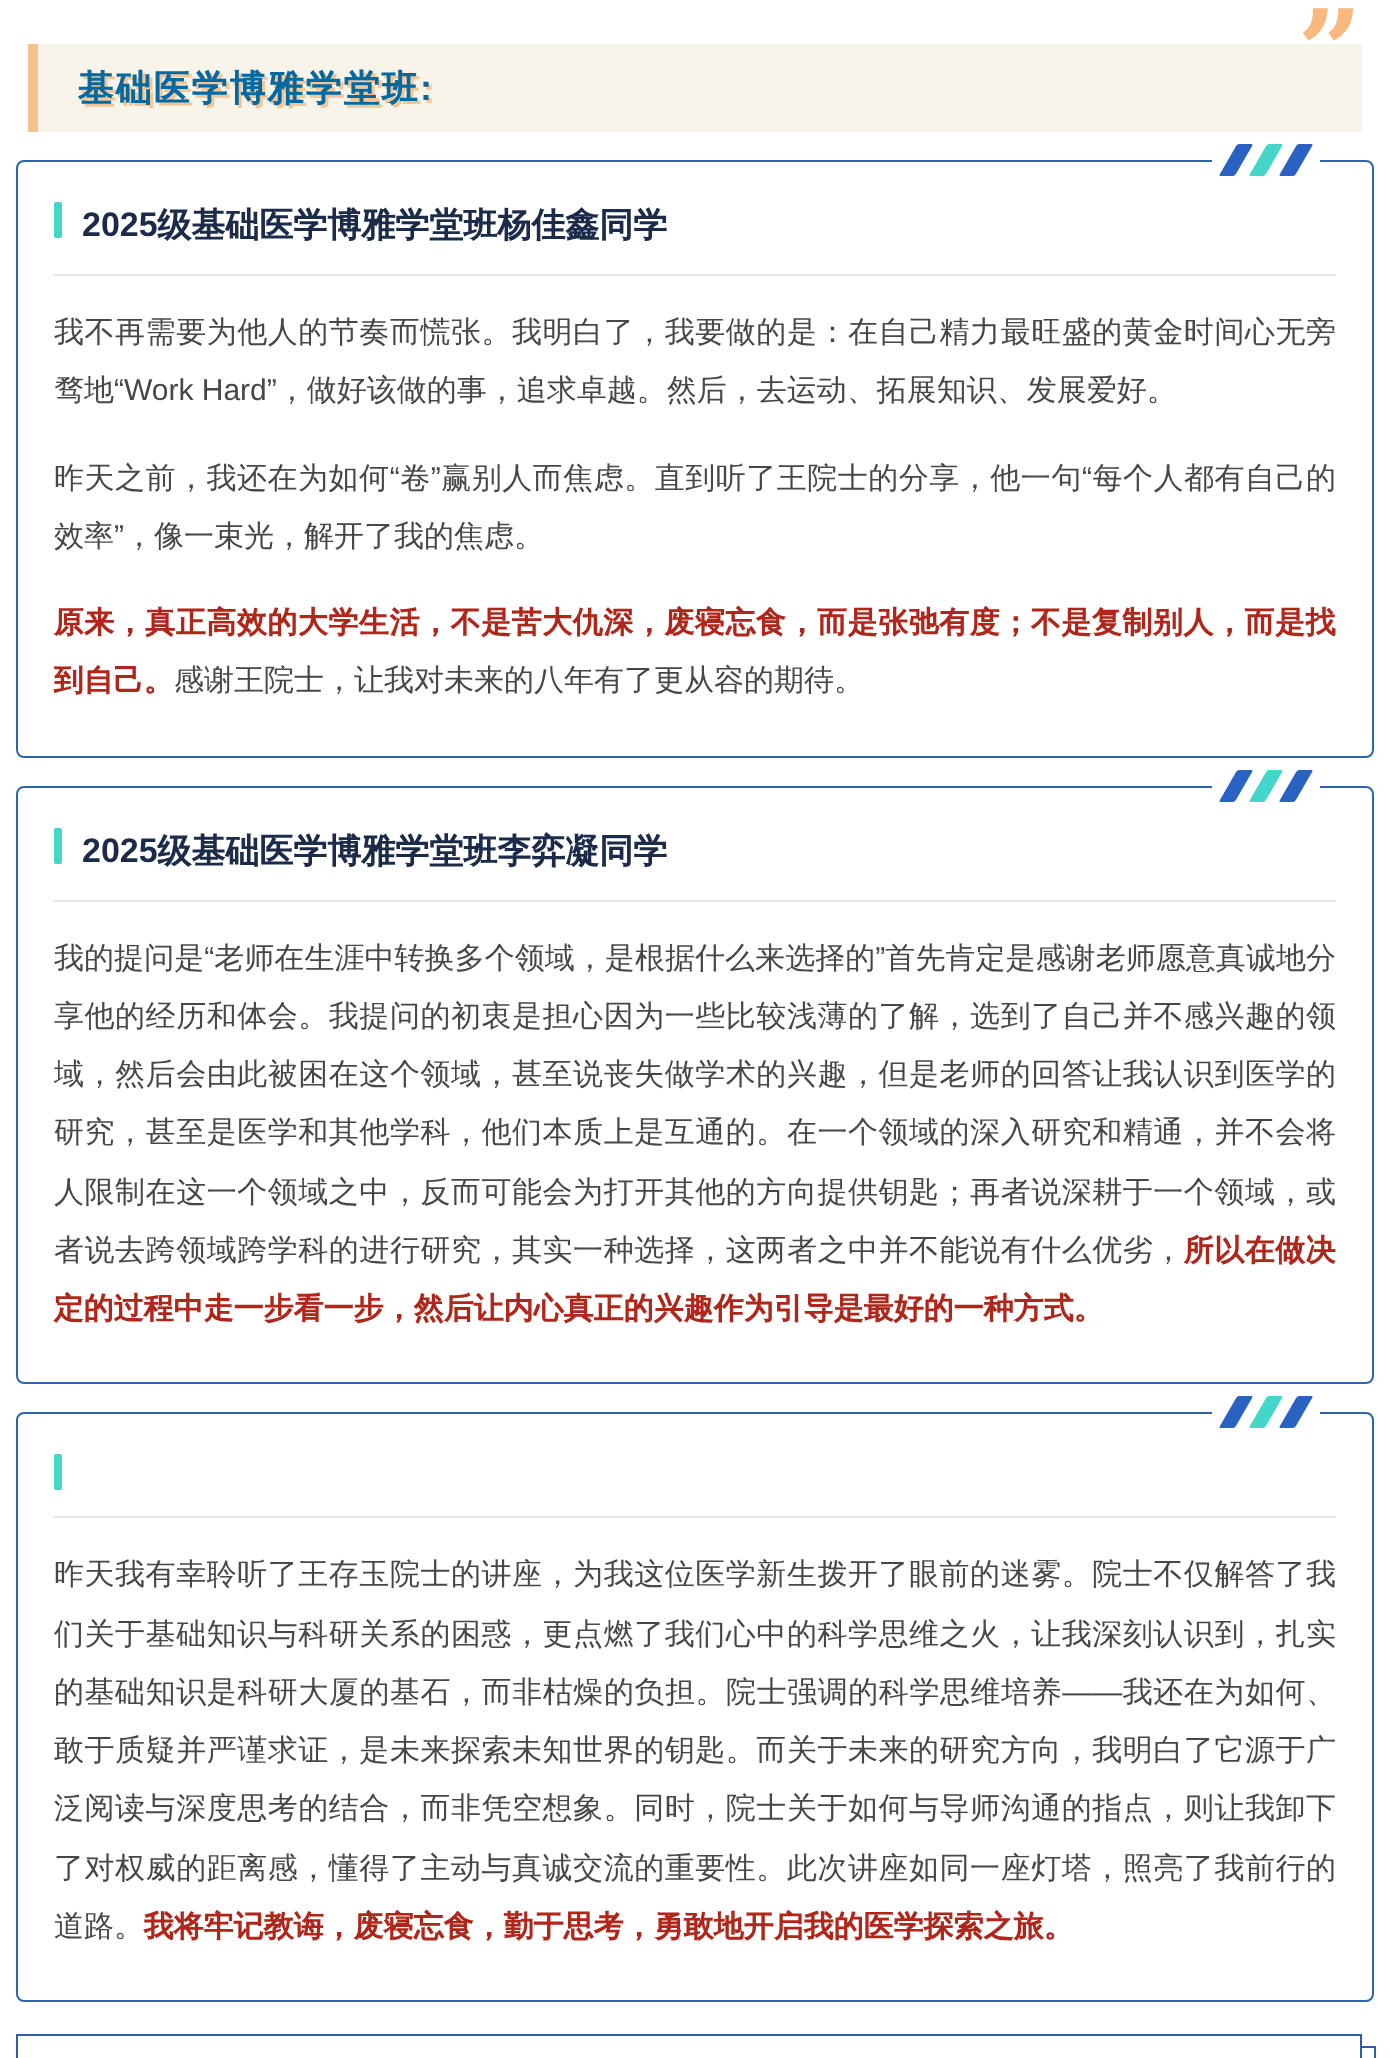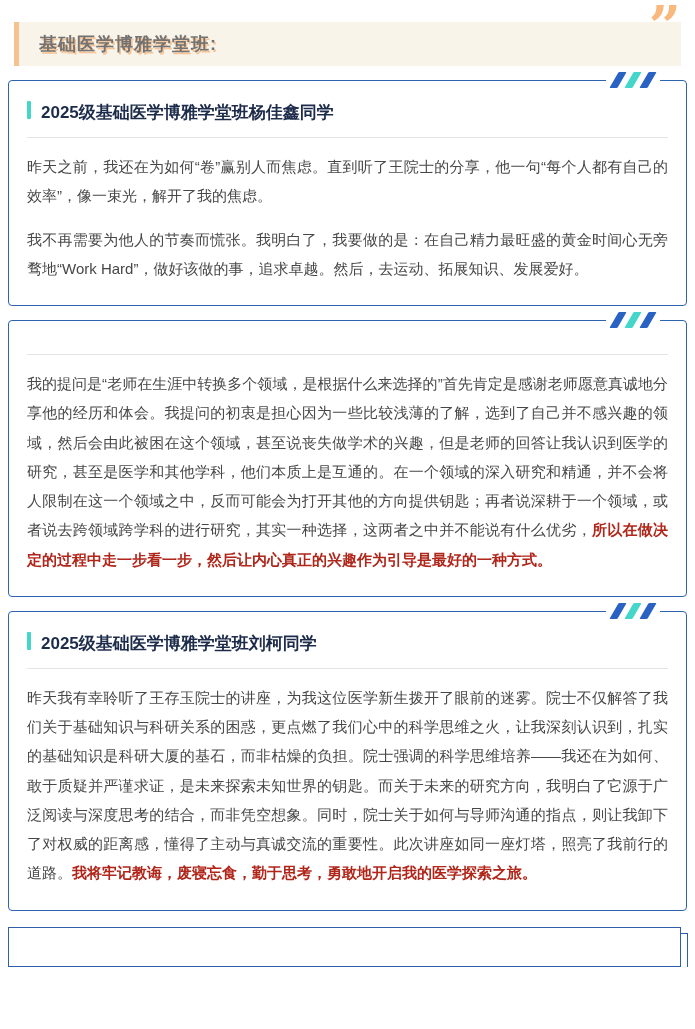"基础医学博雅学堂班:" .header-title { color: #737373 -> #0369a1 }
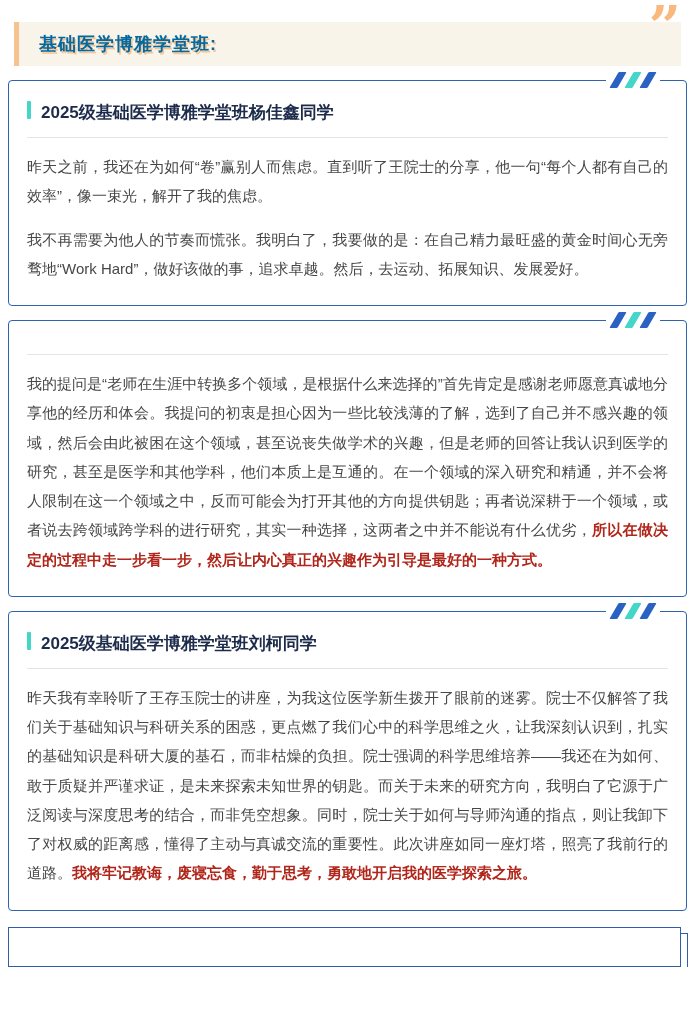"昨天之前，我还在为如何“卷”赢别人而焦虑。直到听了王院士的分享，他一句“每个人都" p { order: before "我不再需要为他人的节奏而慌张。我明白了，我要做的是：在自己精力最旺盛的黄金时间心" -> after "我不再需要为他人的节奏而慌张。我明白了，我要做的是：在自己精力最旺盛的黄金时间心" }
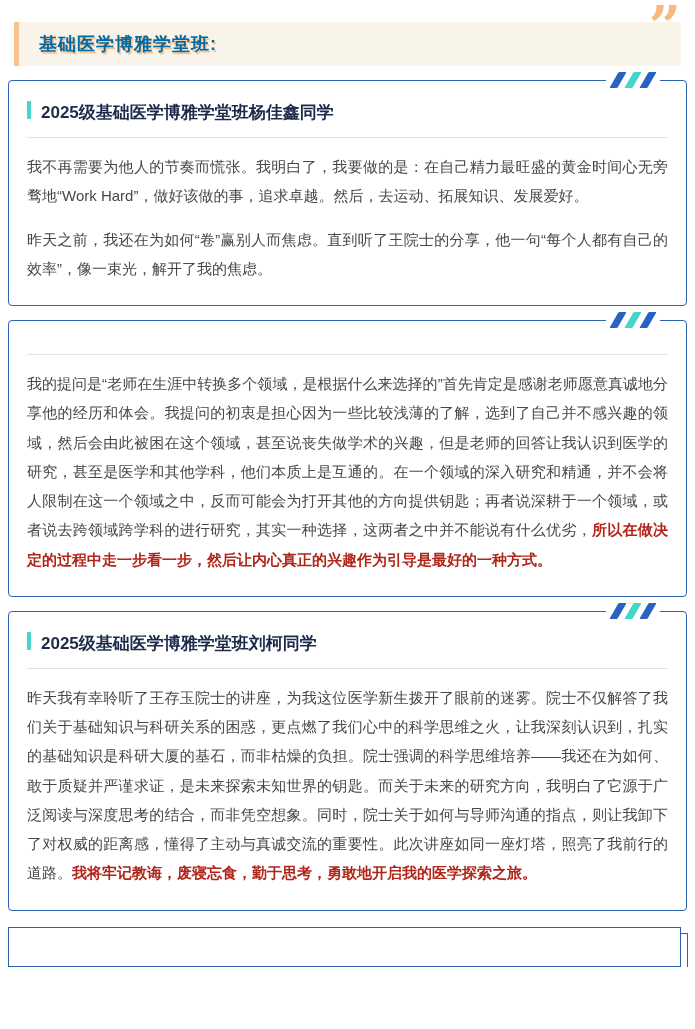"原来，真正高效的大学生活，不是苦大仇深，废寝忘食，而是张弛有度；不是复制别人，而" p { html: none -> <p><span>原来，真正高效的大学生活，不是苦大仇深，废寝忘食，而是张弛有度；不是复制别人，而是找到自己。</span><span>感谢王院士，让我对未来的八年有了更从容的期待。</span></p> }
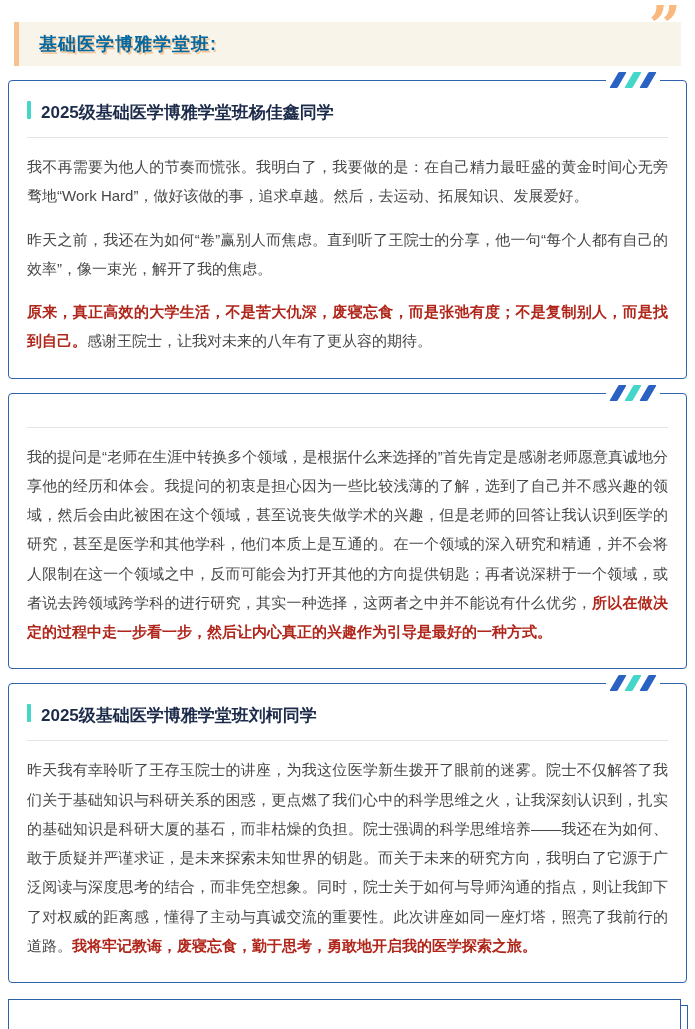"2025级基础医学博雅学堂班李弈凝同学" div.card-title-row { html: none -> <div> <span></span> <h2>2025级基础医学博雅学堂班李弈凝同学</h2> </div> }
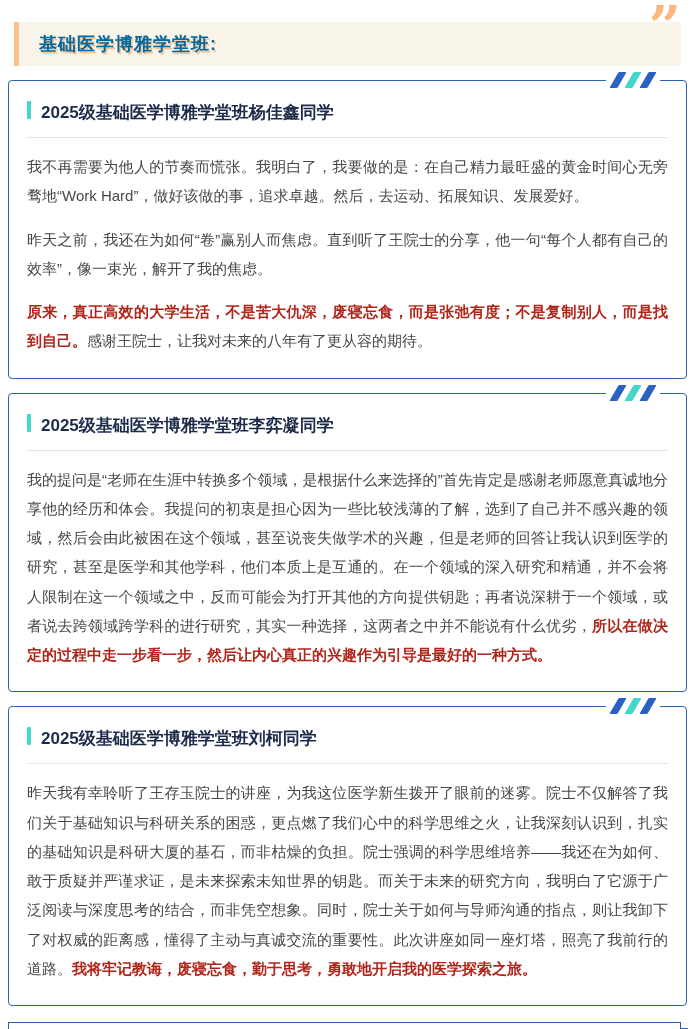"2025级基础医学博雅学堂班刘柯同学" h2.card-title { html: <h2>2025级基础医学博雅学堂班刘柯同学</h2> -> none }
